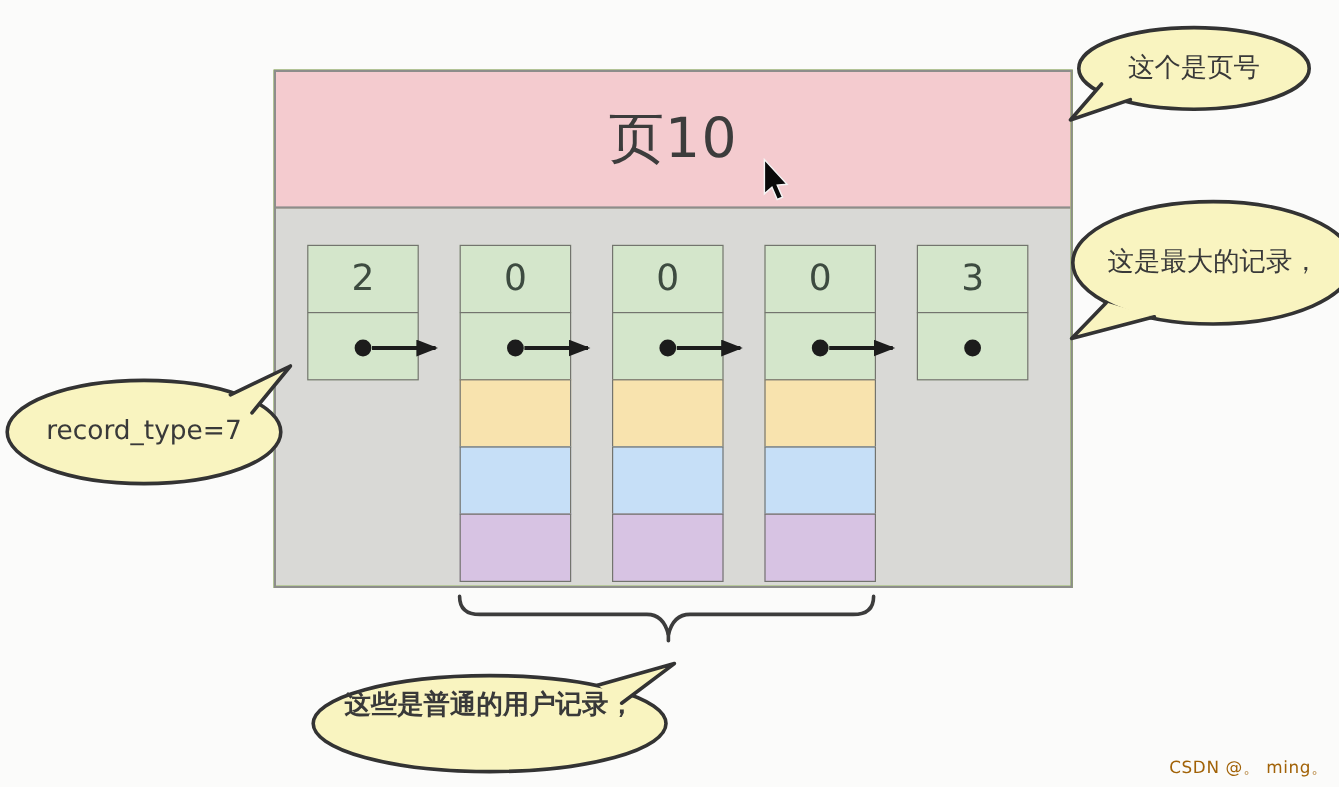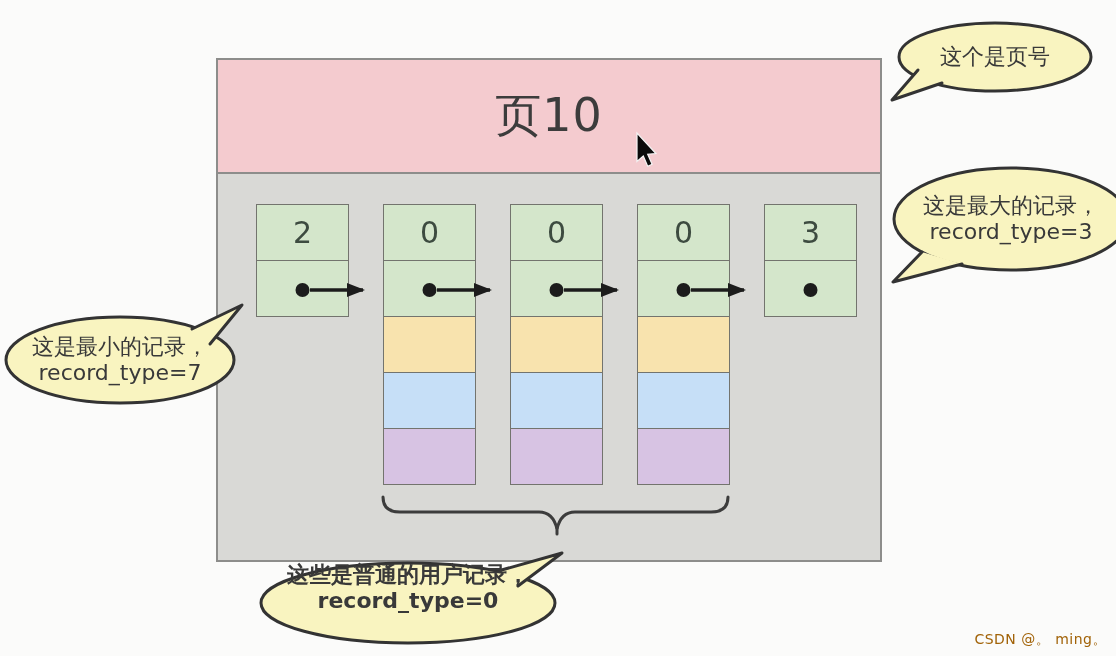"页10" .page-box { height: 504px -> 432px; left: 216px -> 228px }
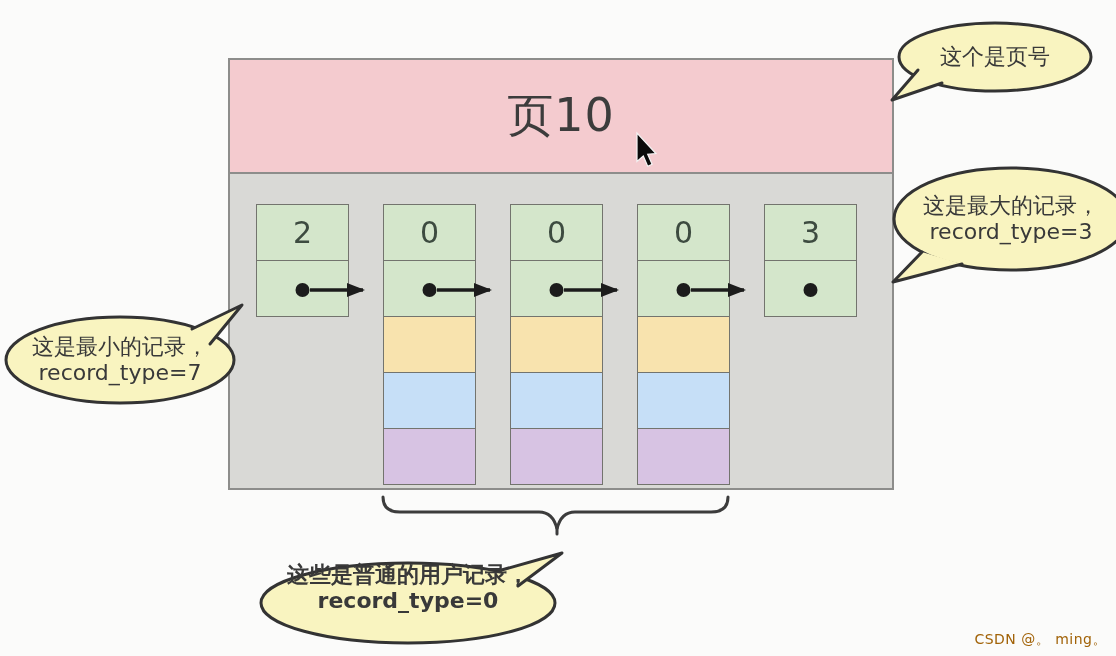"record_type=3" span { html: <span>record_type=3</span> -> none }
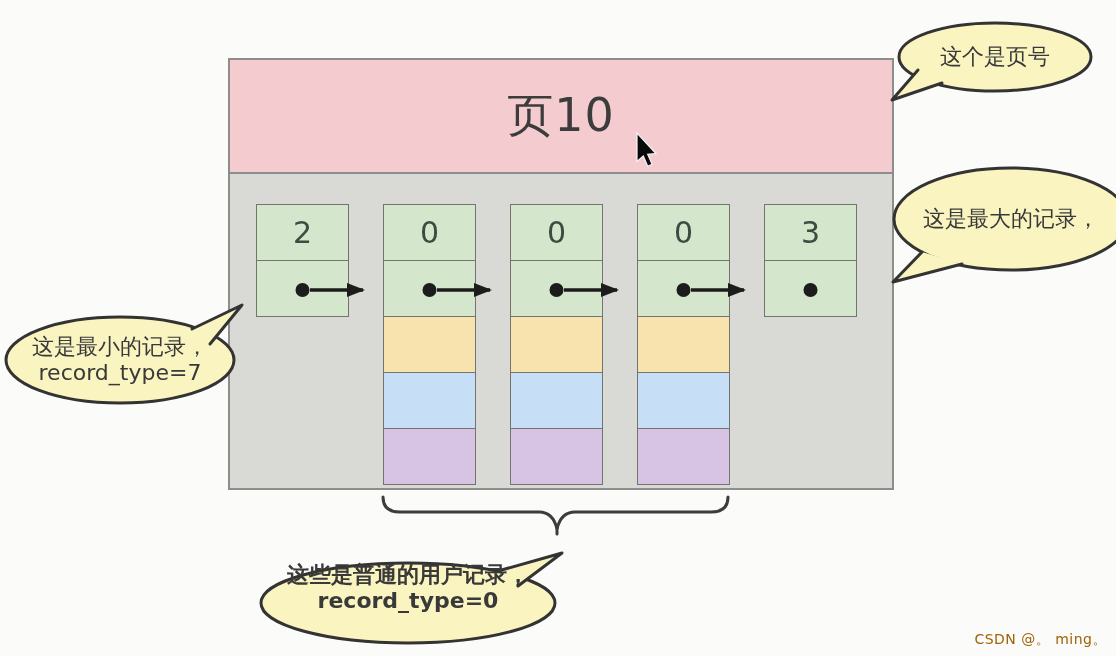"这是最小的记录，" span { html: <span>这是最小的记录，</span> -> none }
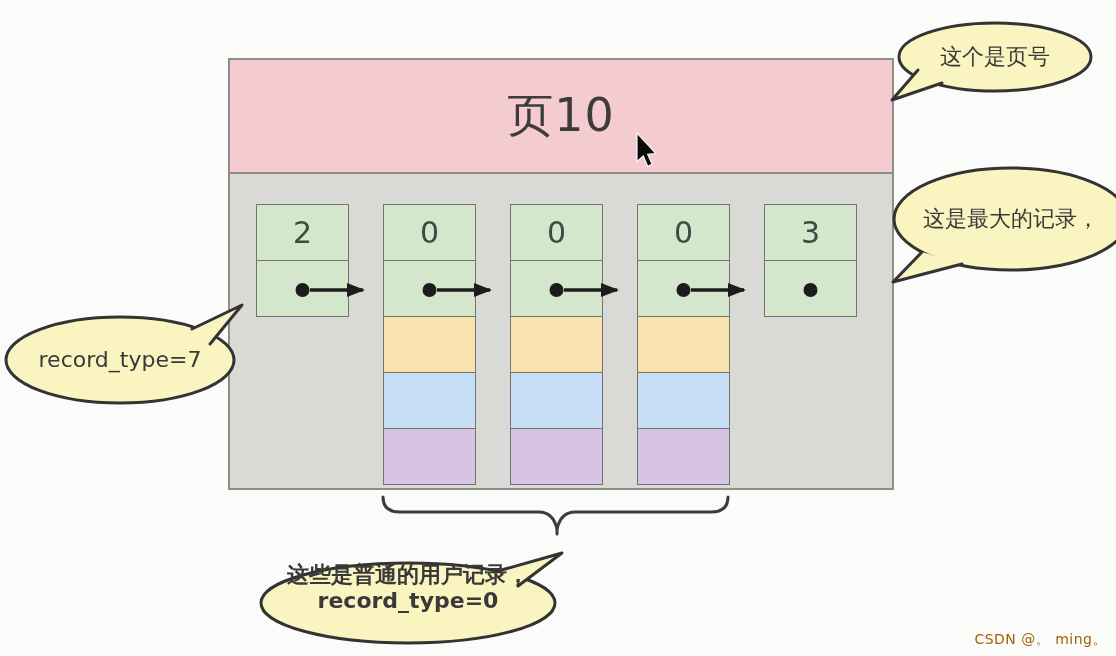"record_type=0" span { html: <span>record_type=0</span> -> none }
